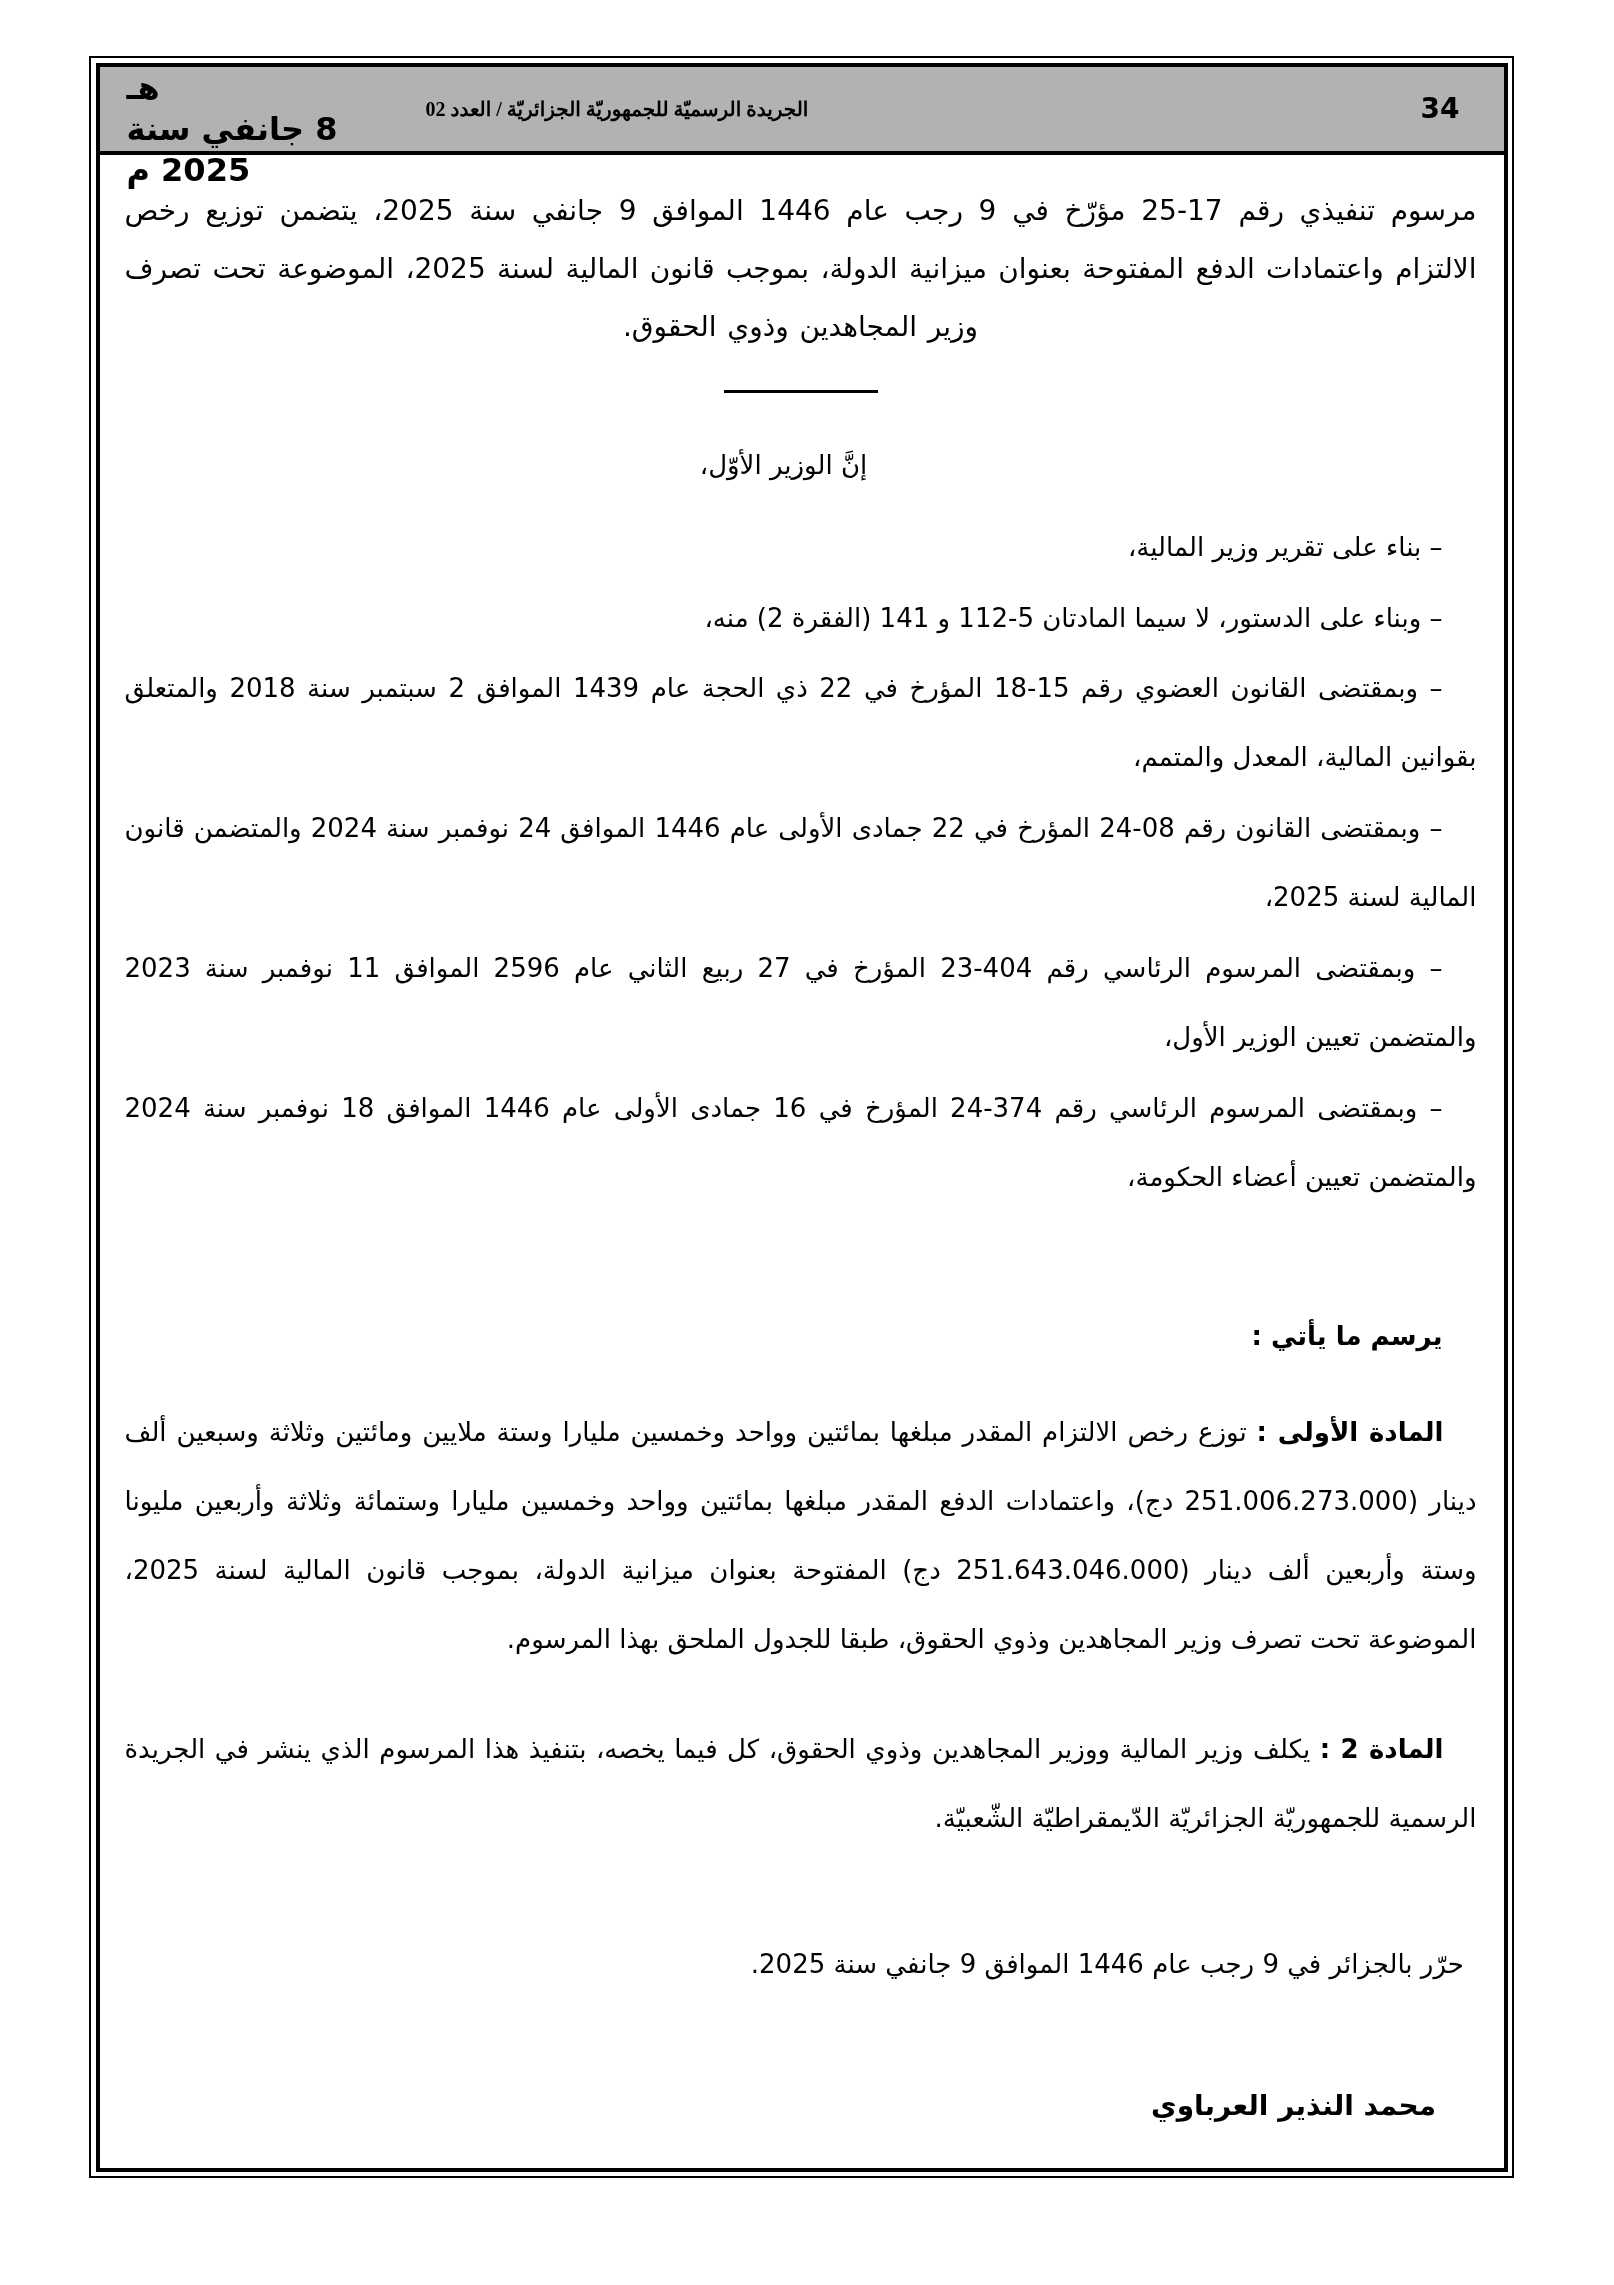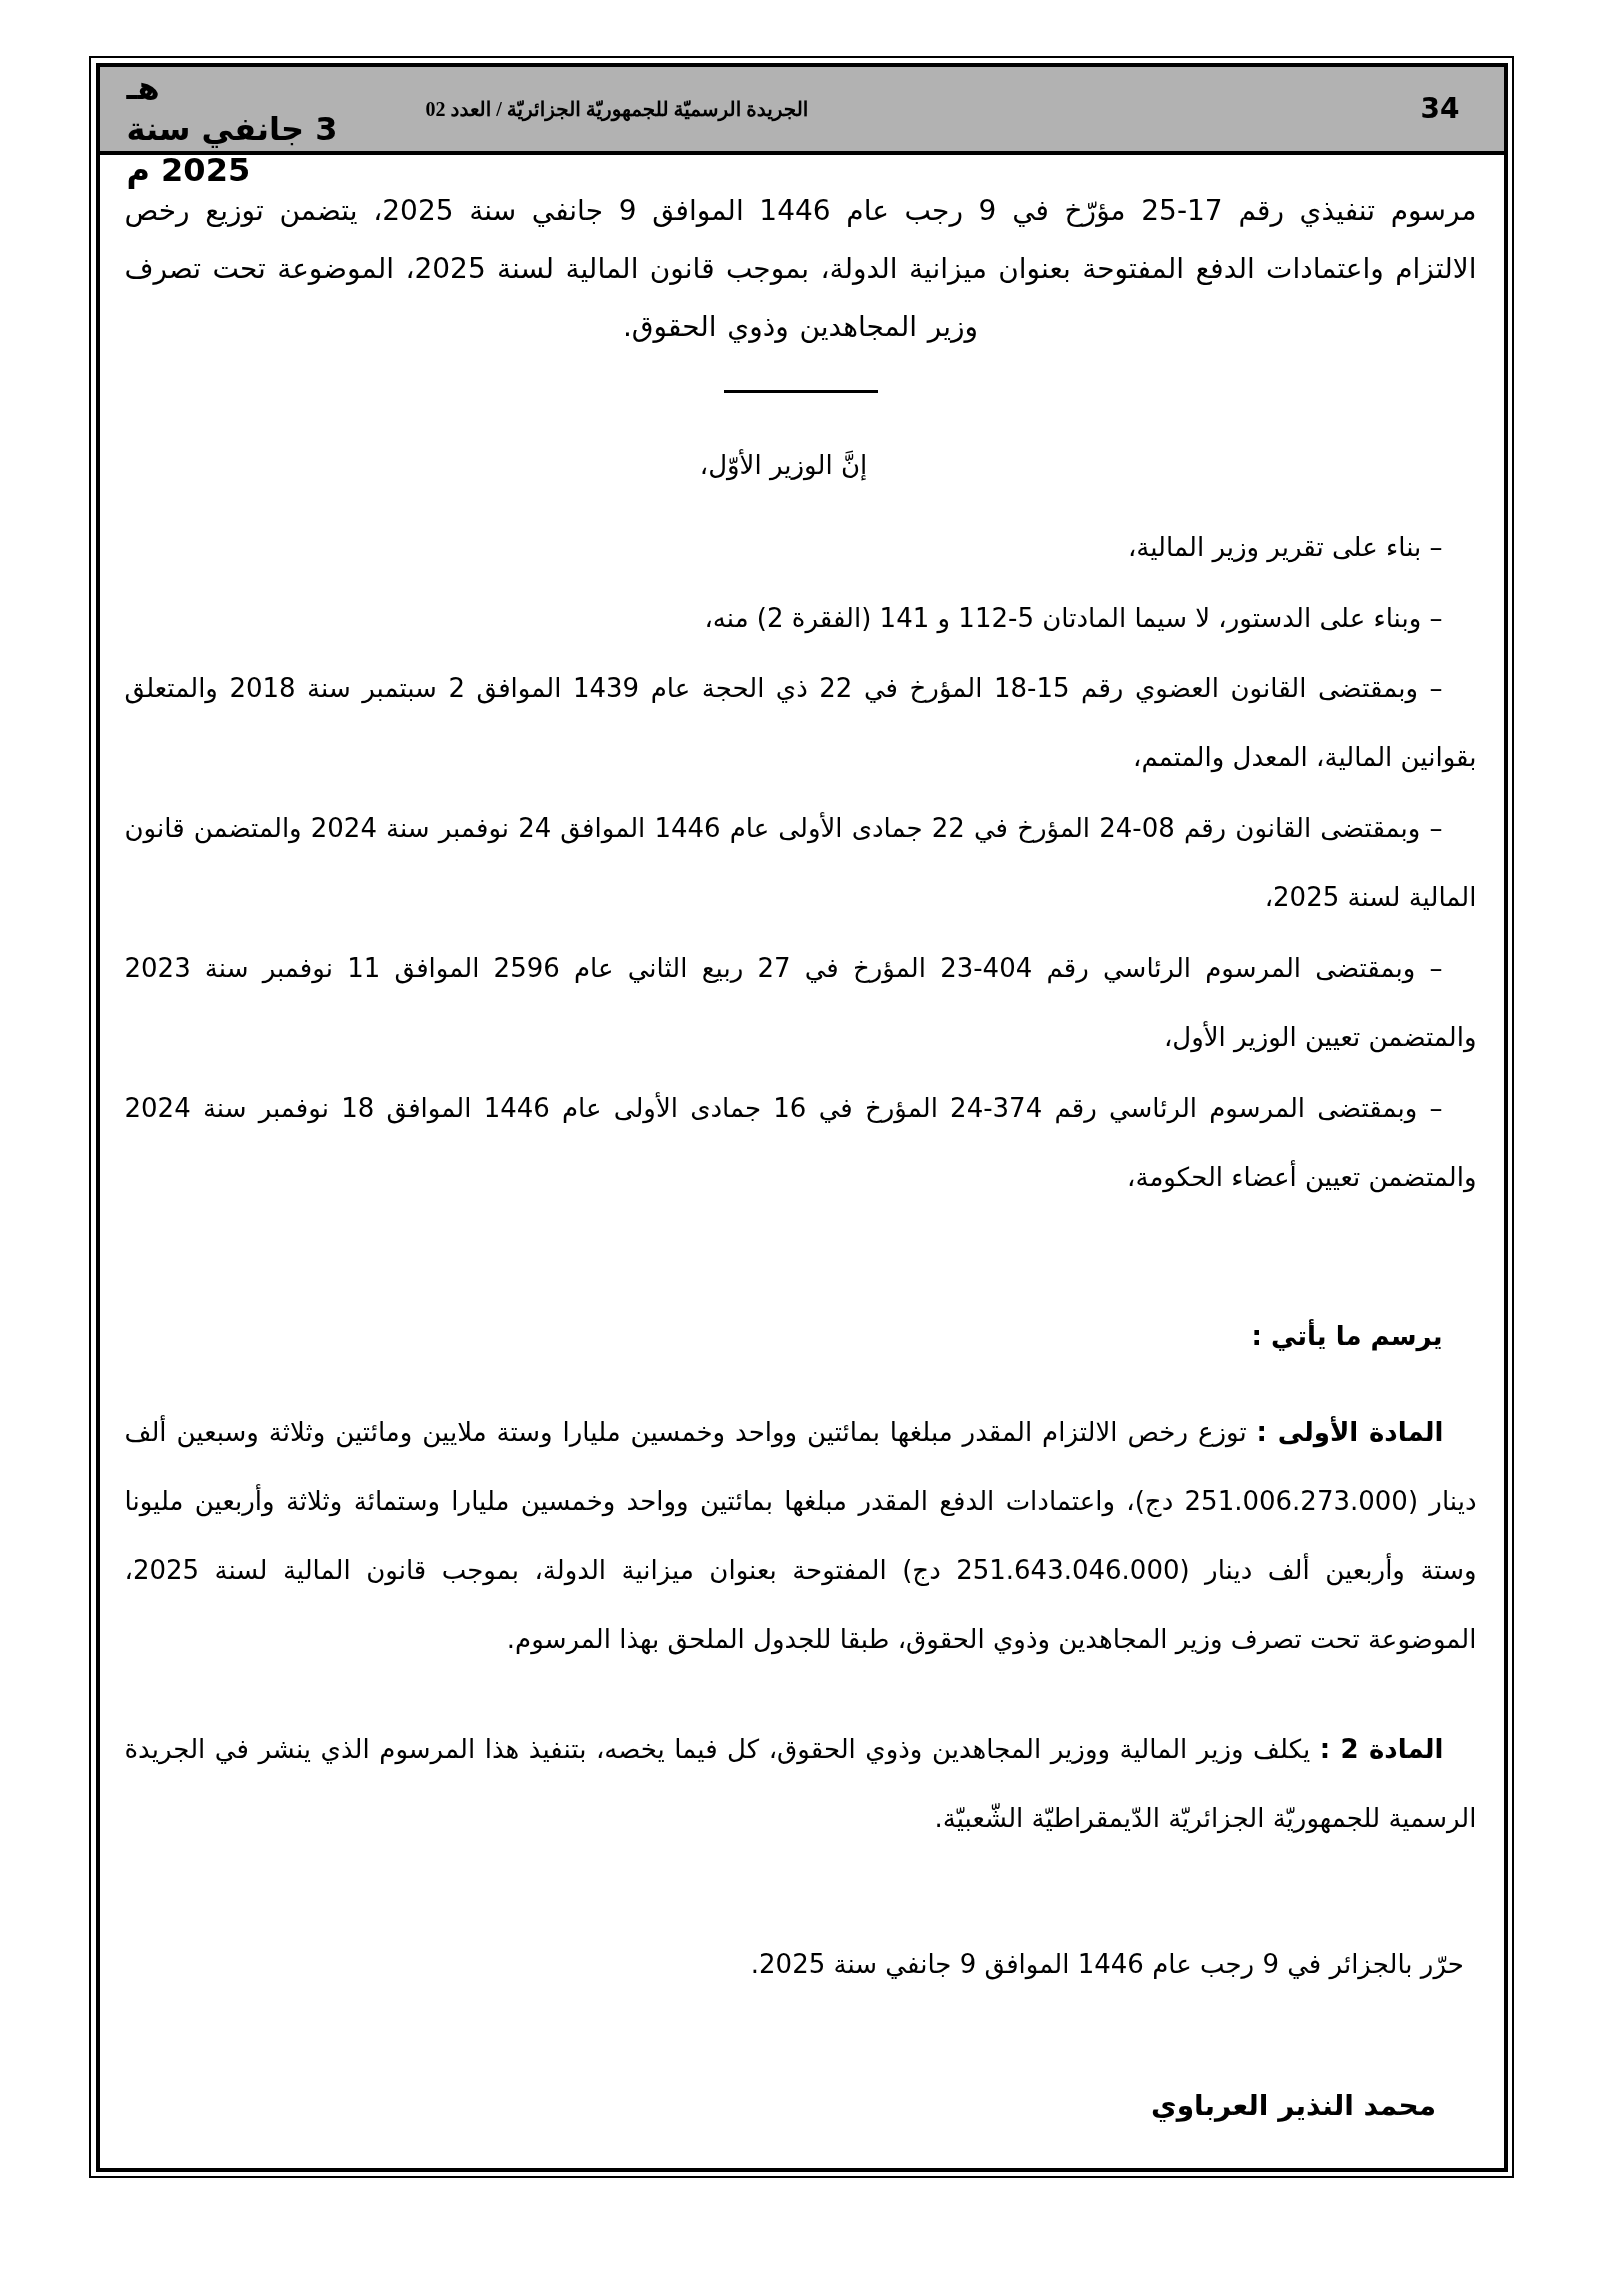"3 جانفي سنة 2025 م" div { text: 3 -> 8 }
